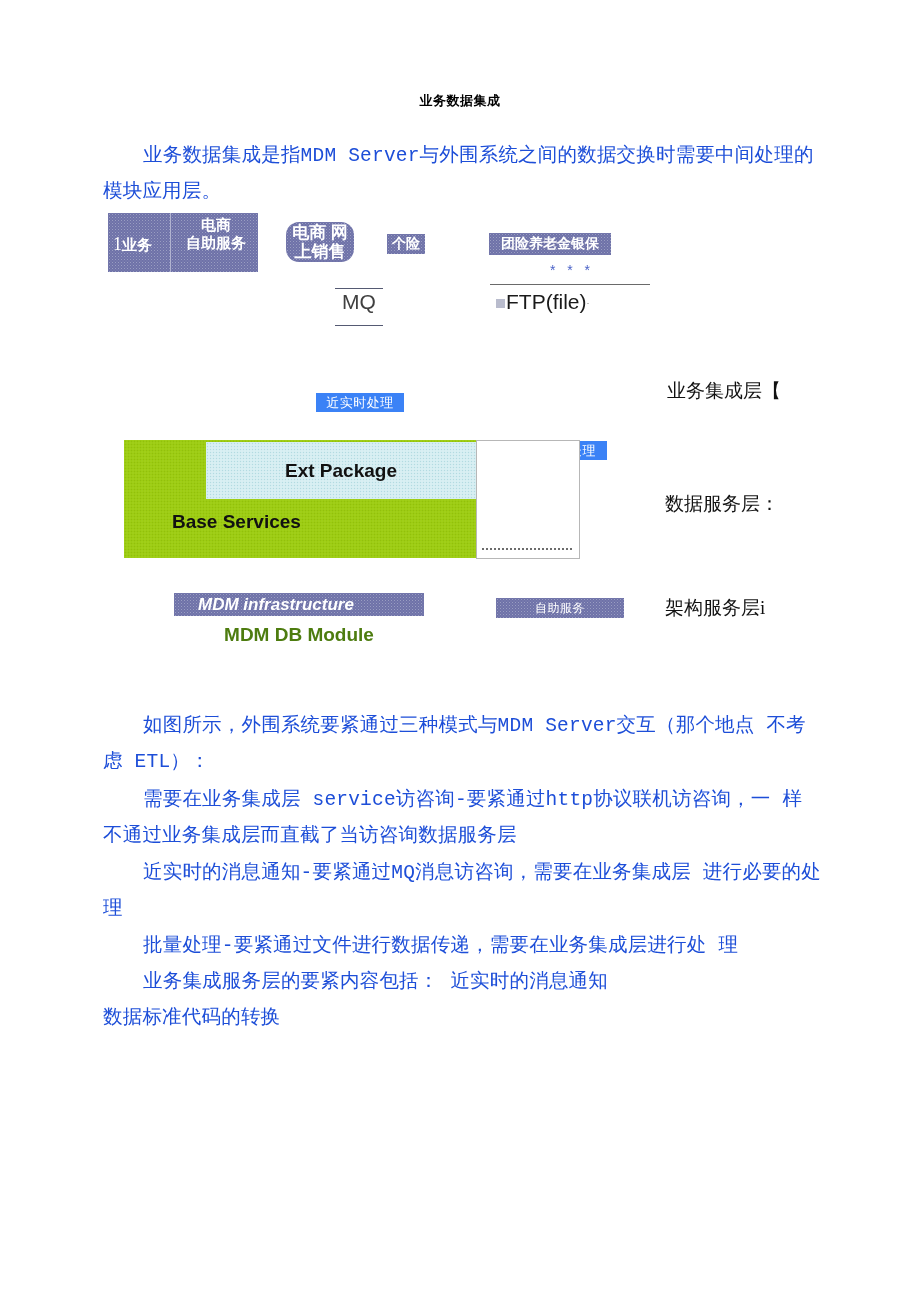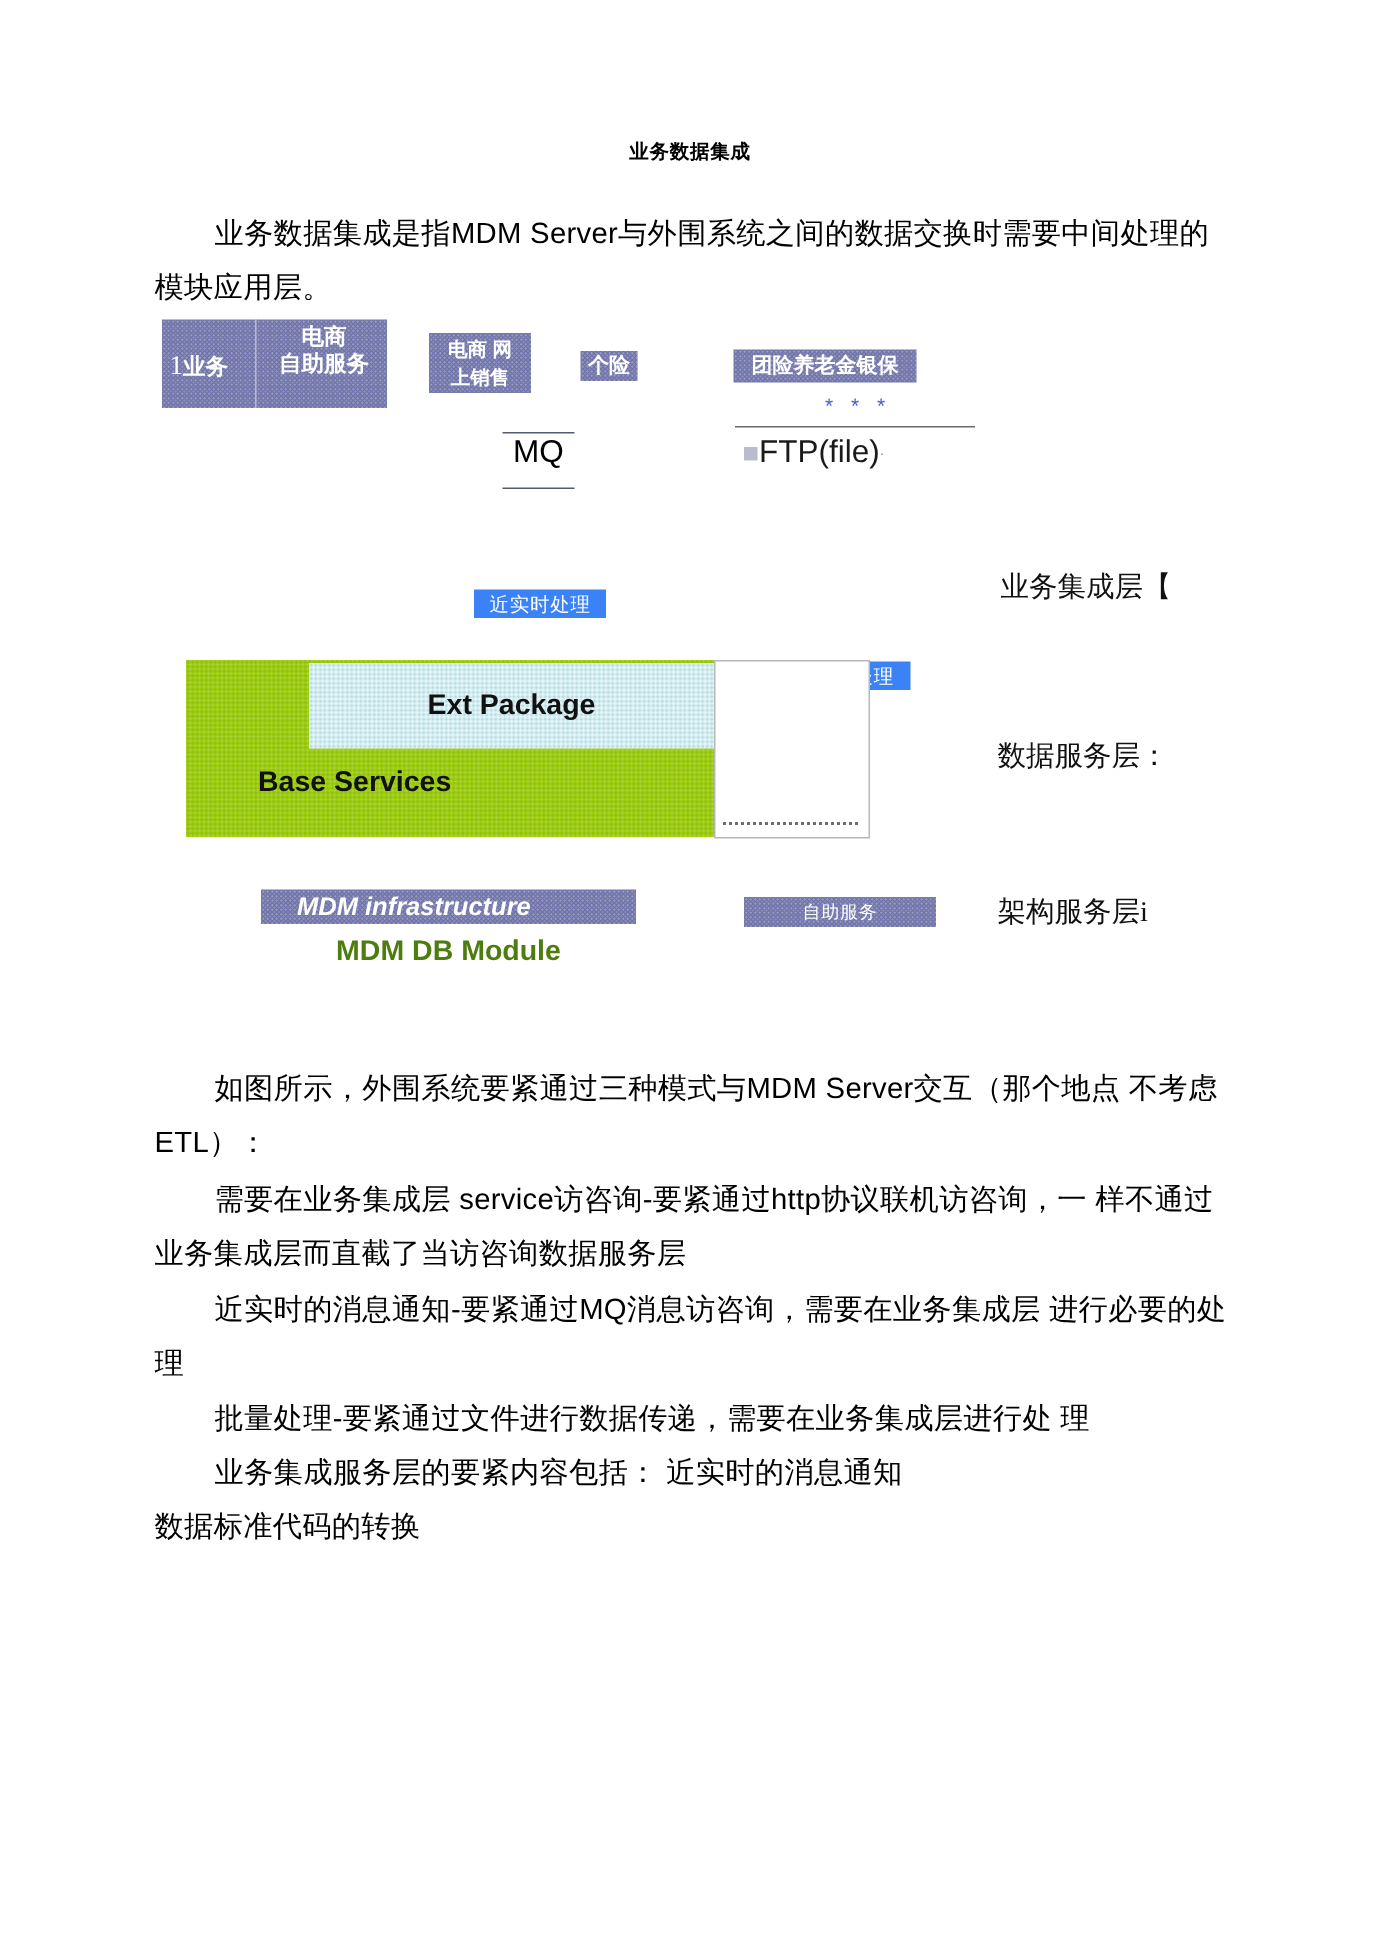"业务数据集成是指MDM" .para { color: #000000 -> #1d4ed8; font-family: Liberation Sans, sans-serif -> Liberation Mono, monospace }
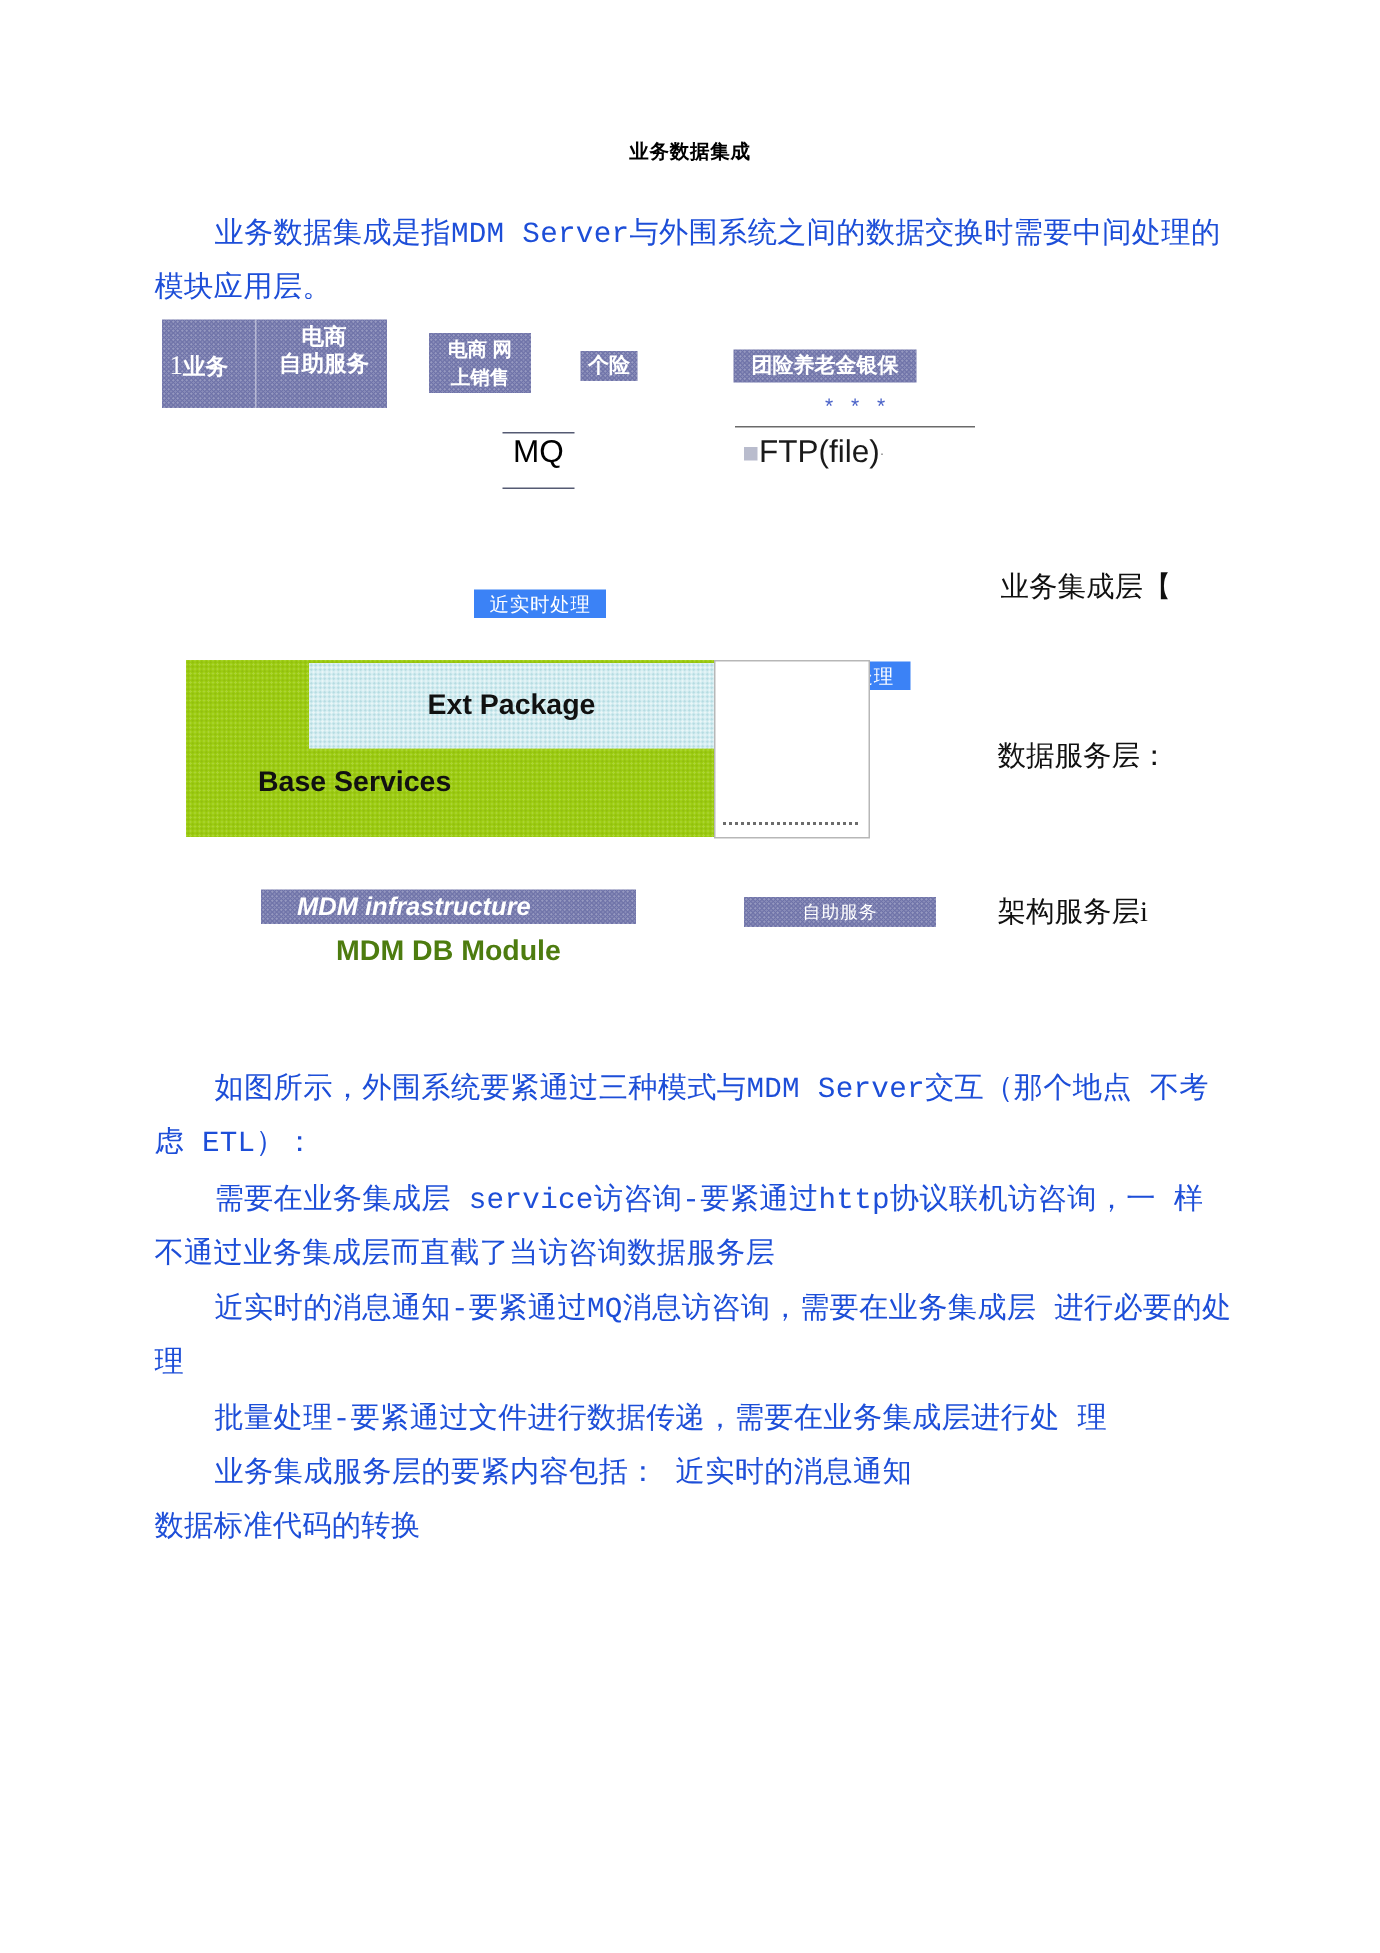"电商 网" #box-online-sales { border-radius: none -> 13px; font-size: 13px -> 17px }
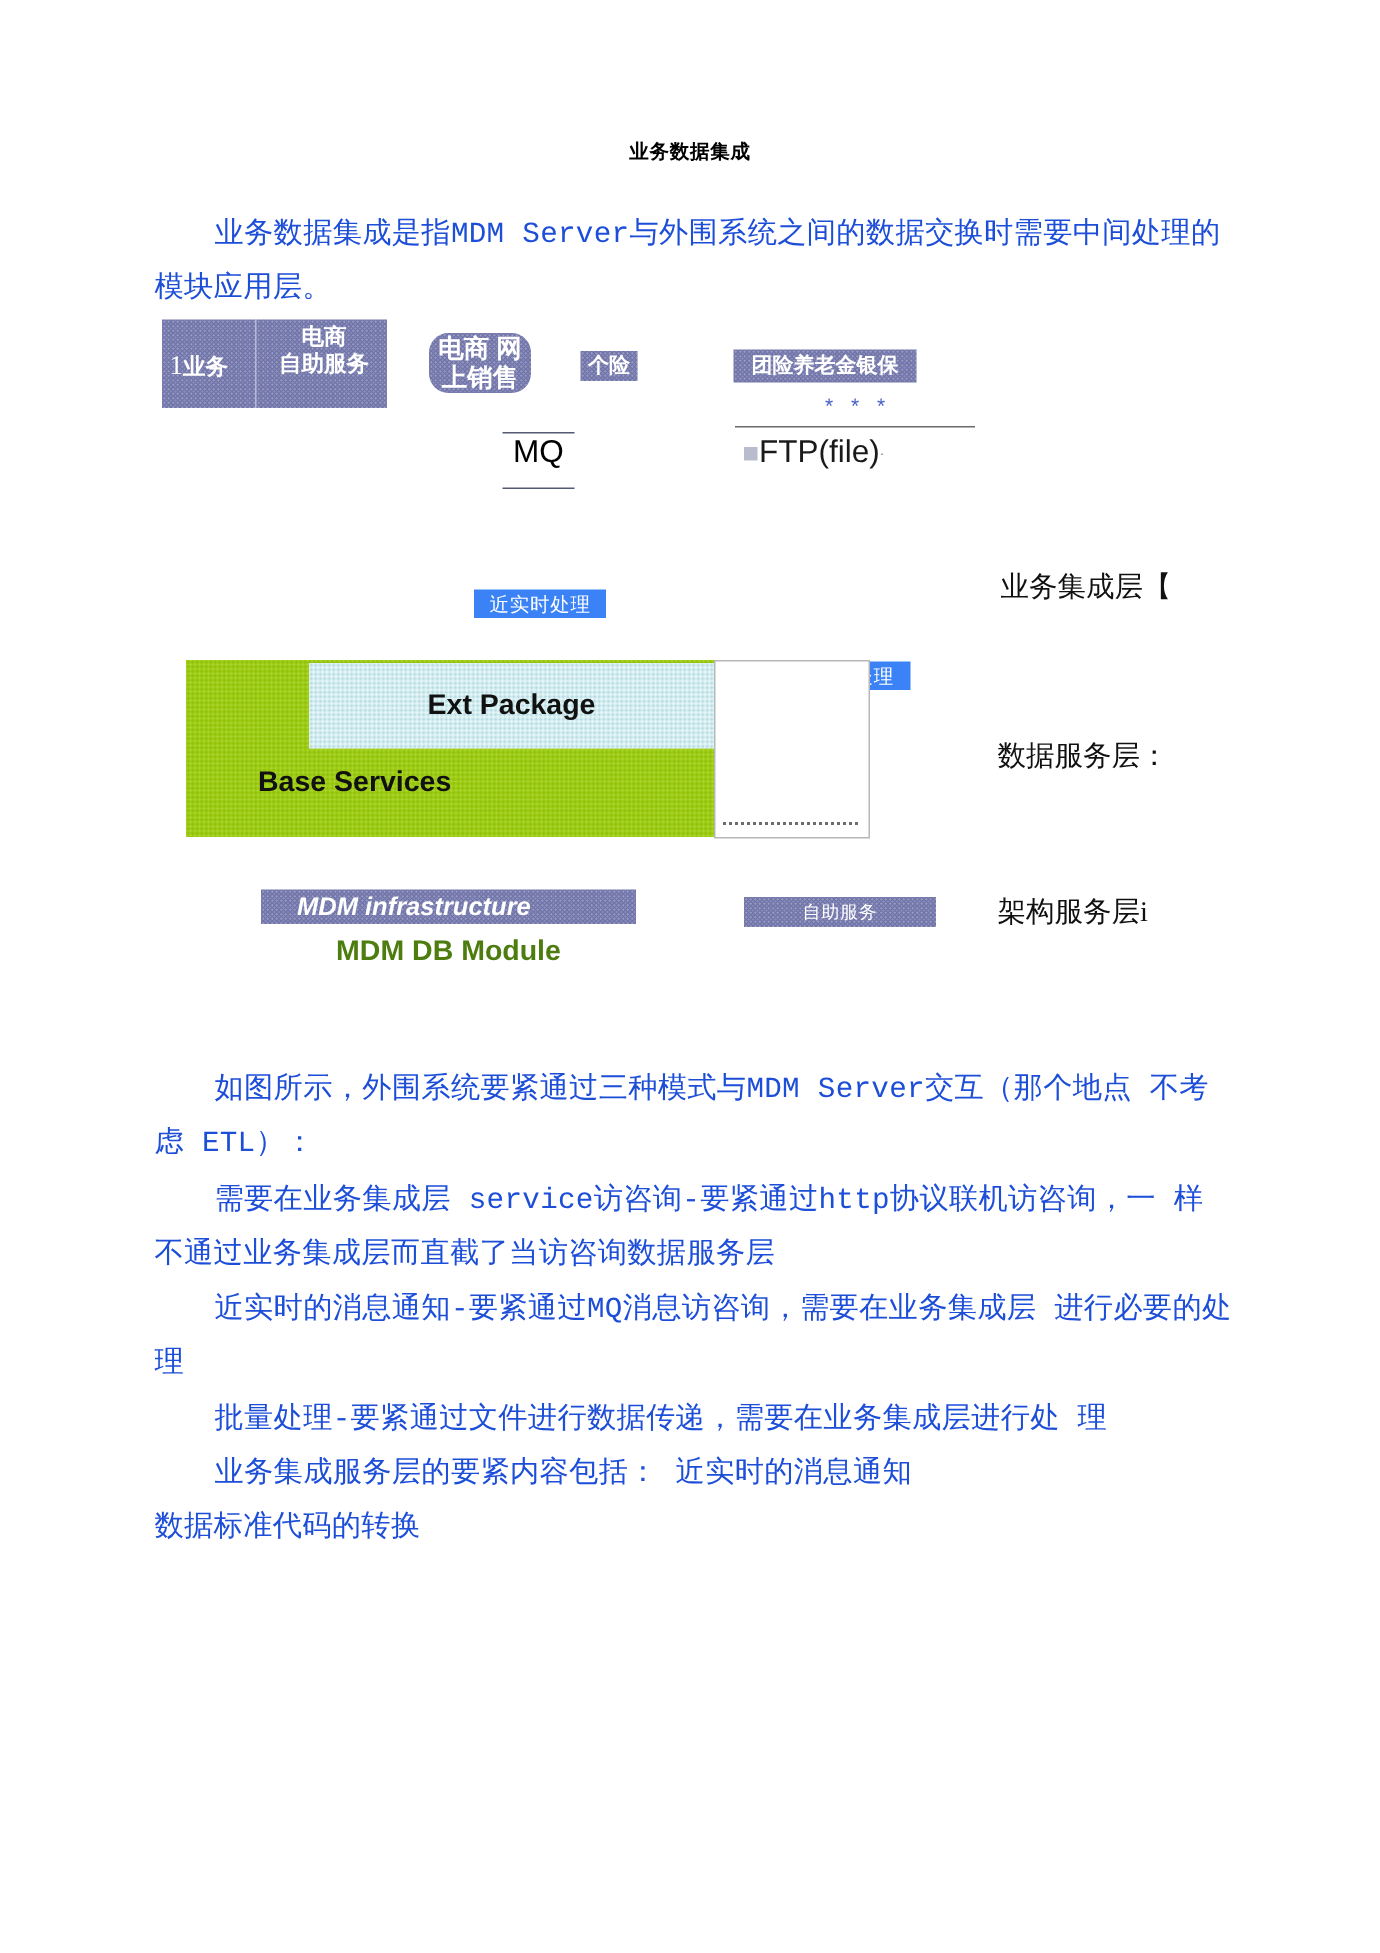"MQ" #mq-group .mq-text { color: #000000 -> #404040 }
